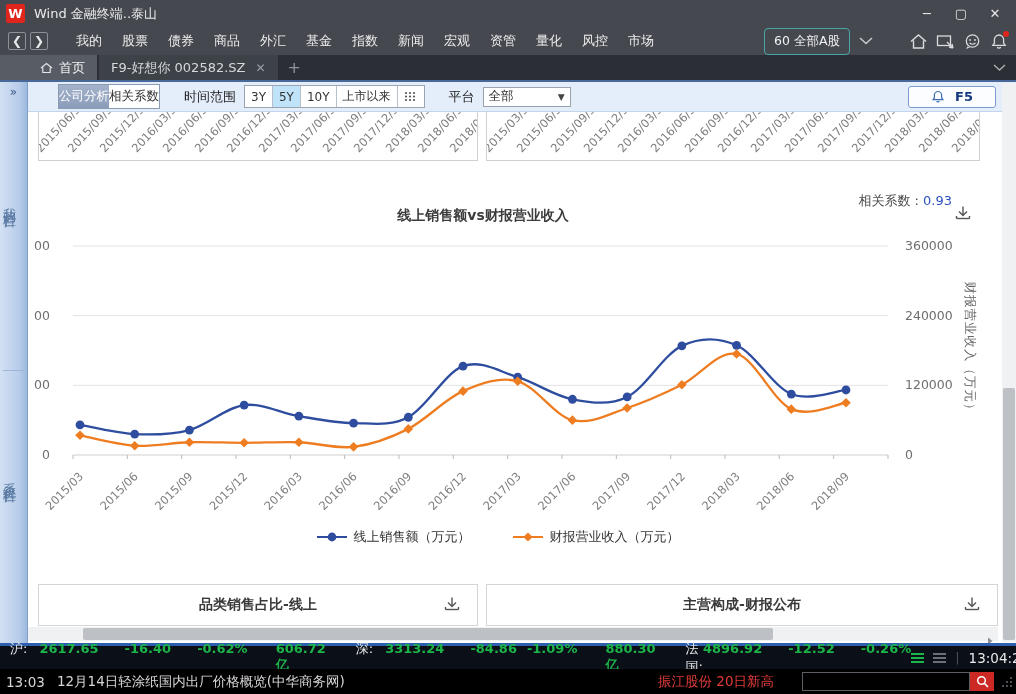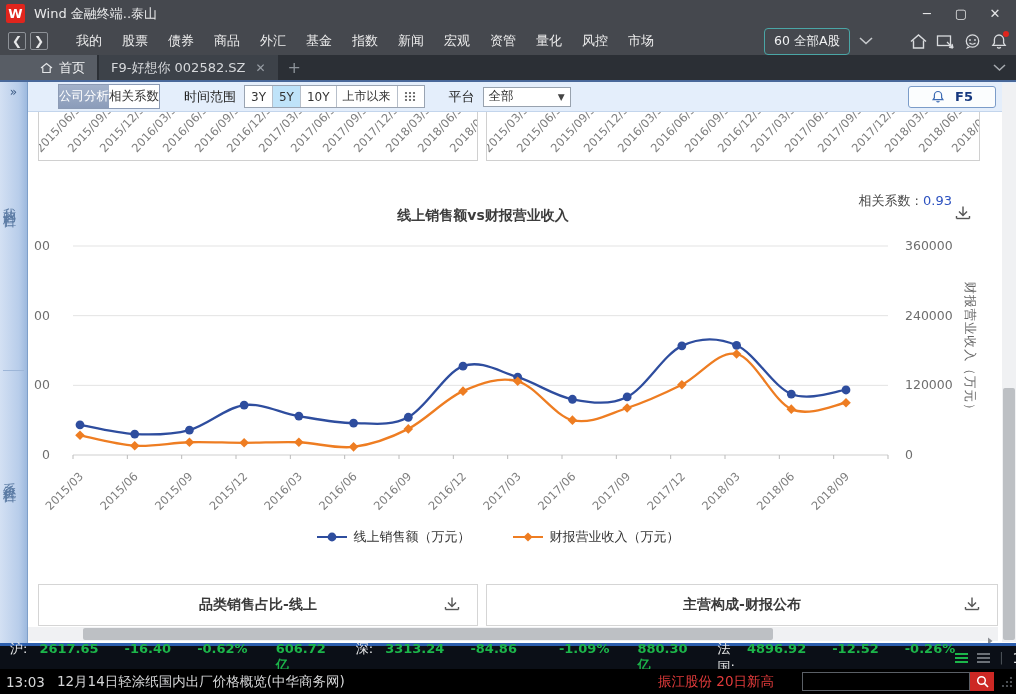"-1.09%" span.num { margin-left: 42px -> 10px }
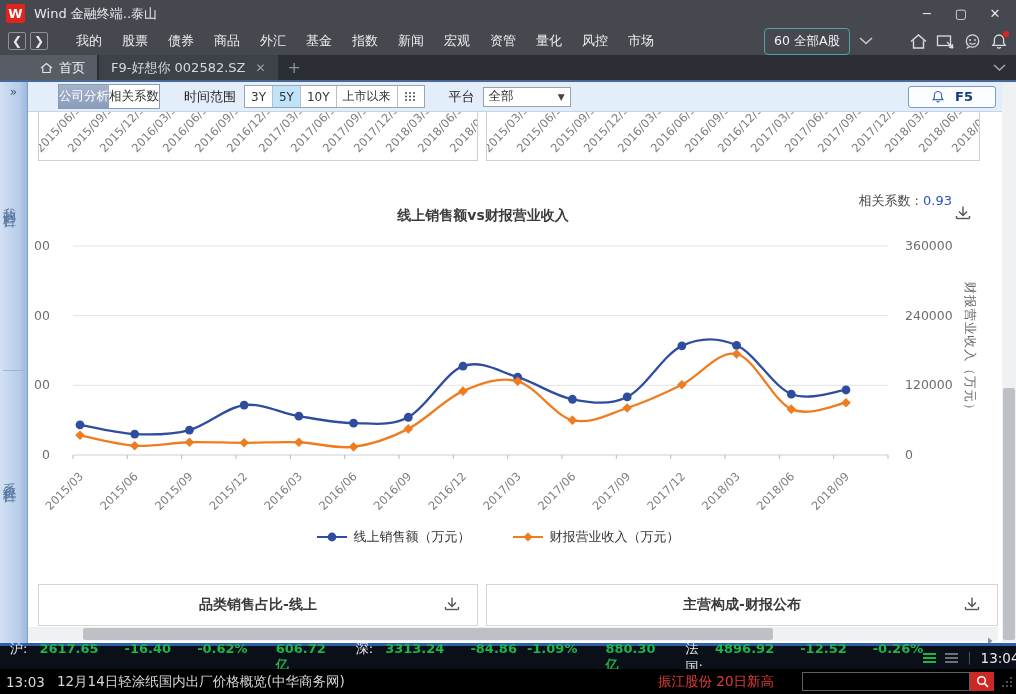"4896.92" span.num { margin-left: 12px -> none }
